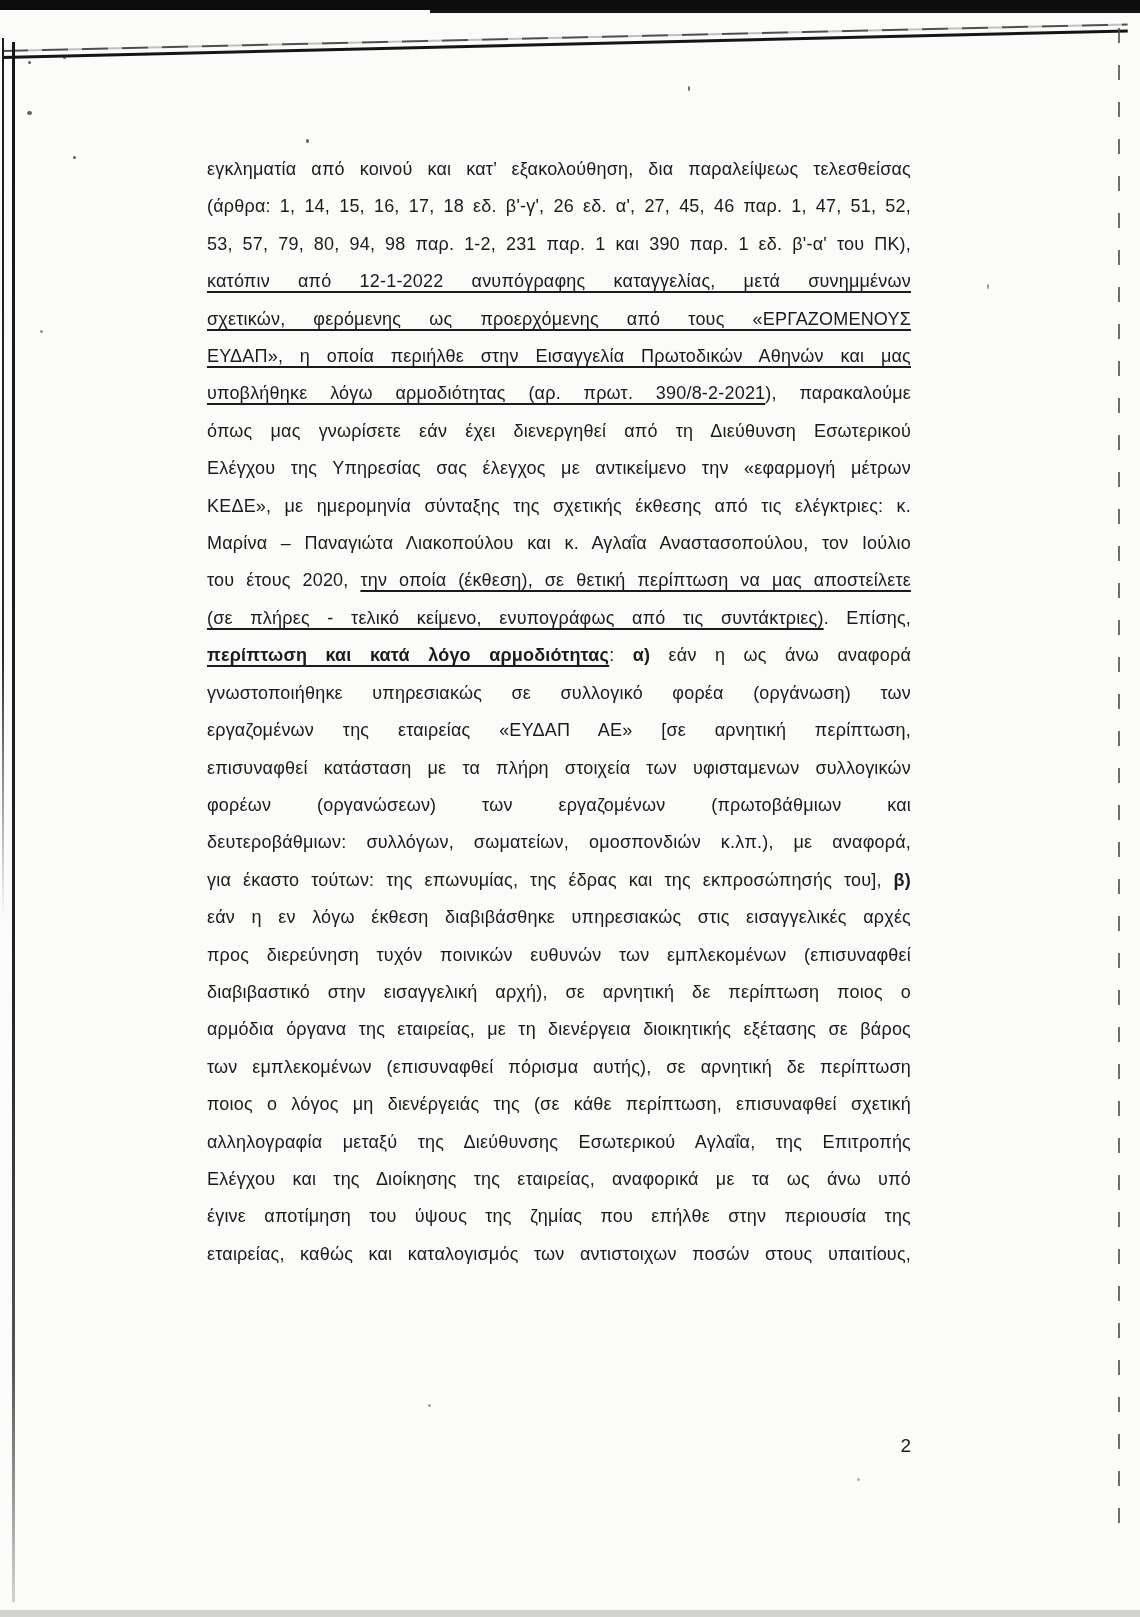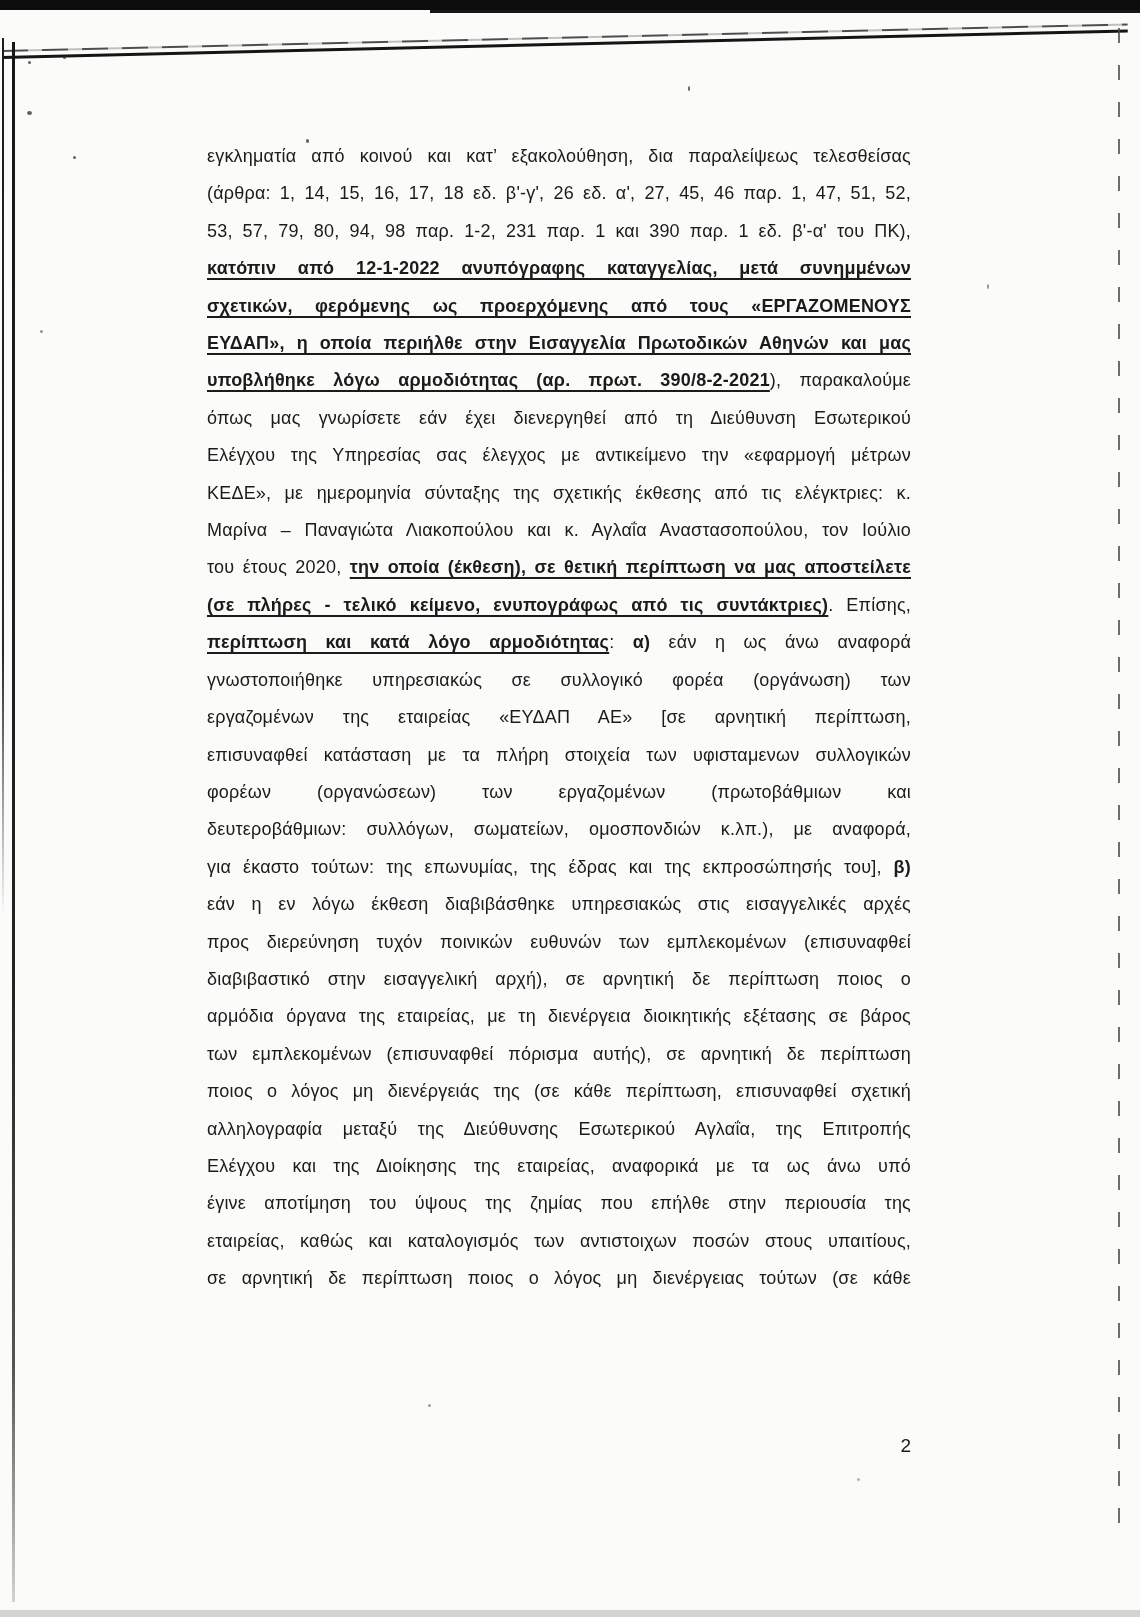"εγκληματία από κοινού και κατ’" .text-block { top: 138px -> 151px }
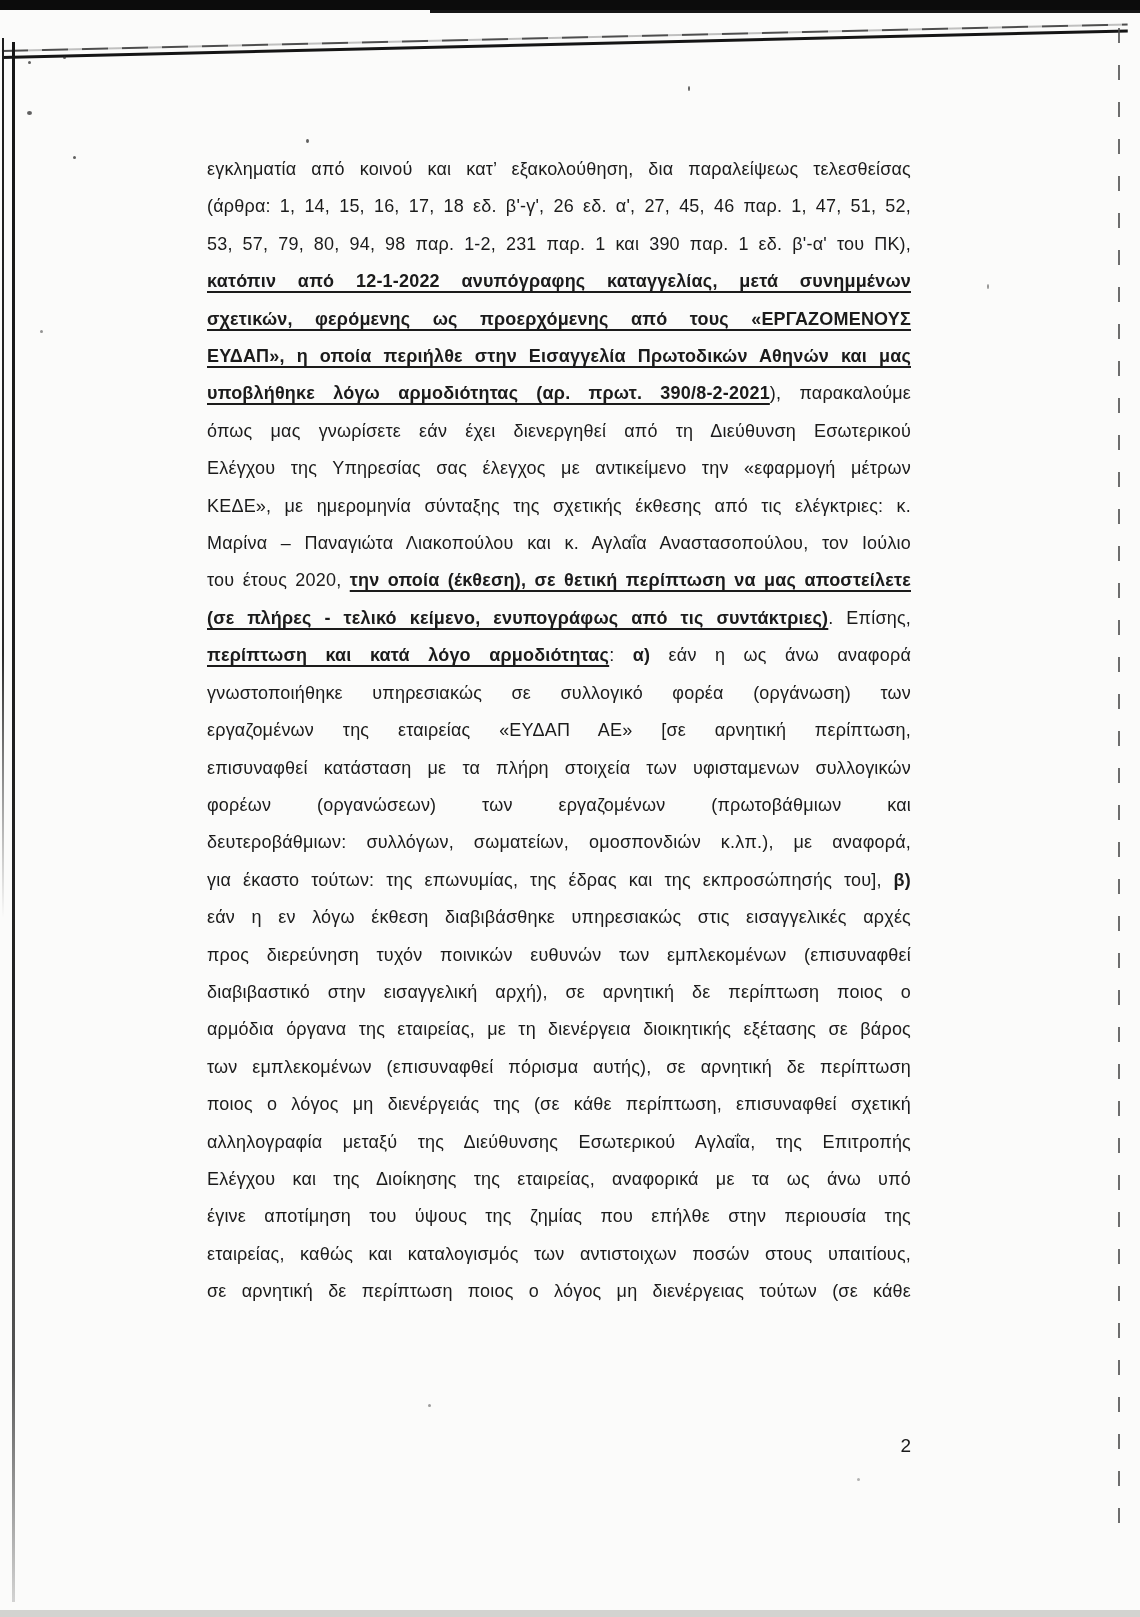"κατόπιν από 12-1-2022 ανυπόγραφης" .u { font-weight: bold -> none }
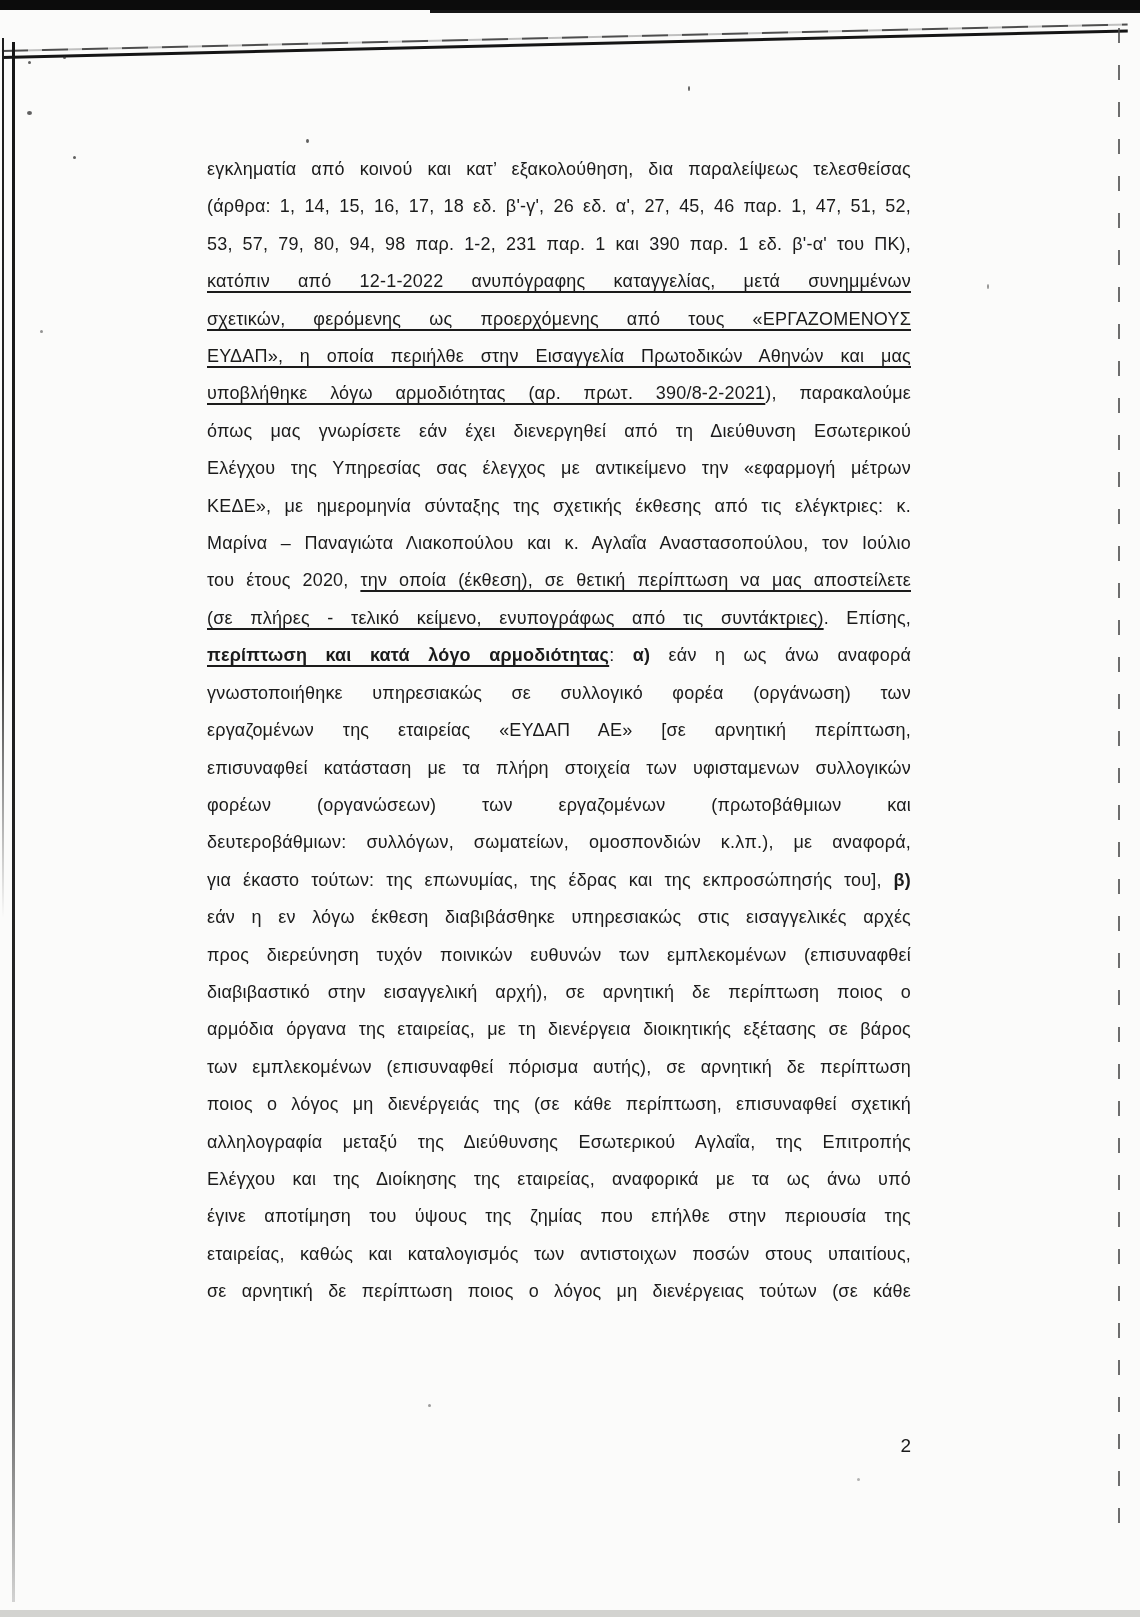"σε αρνητική δε περίπτωση ποιος" div.line { html: <div><span>σε αρνητική δε περίπτωση ποιος ο λόγος μη διενέργειας τούτων (σε κάθε</span></div> -> none }
